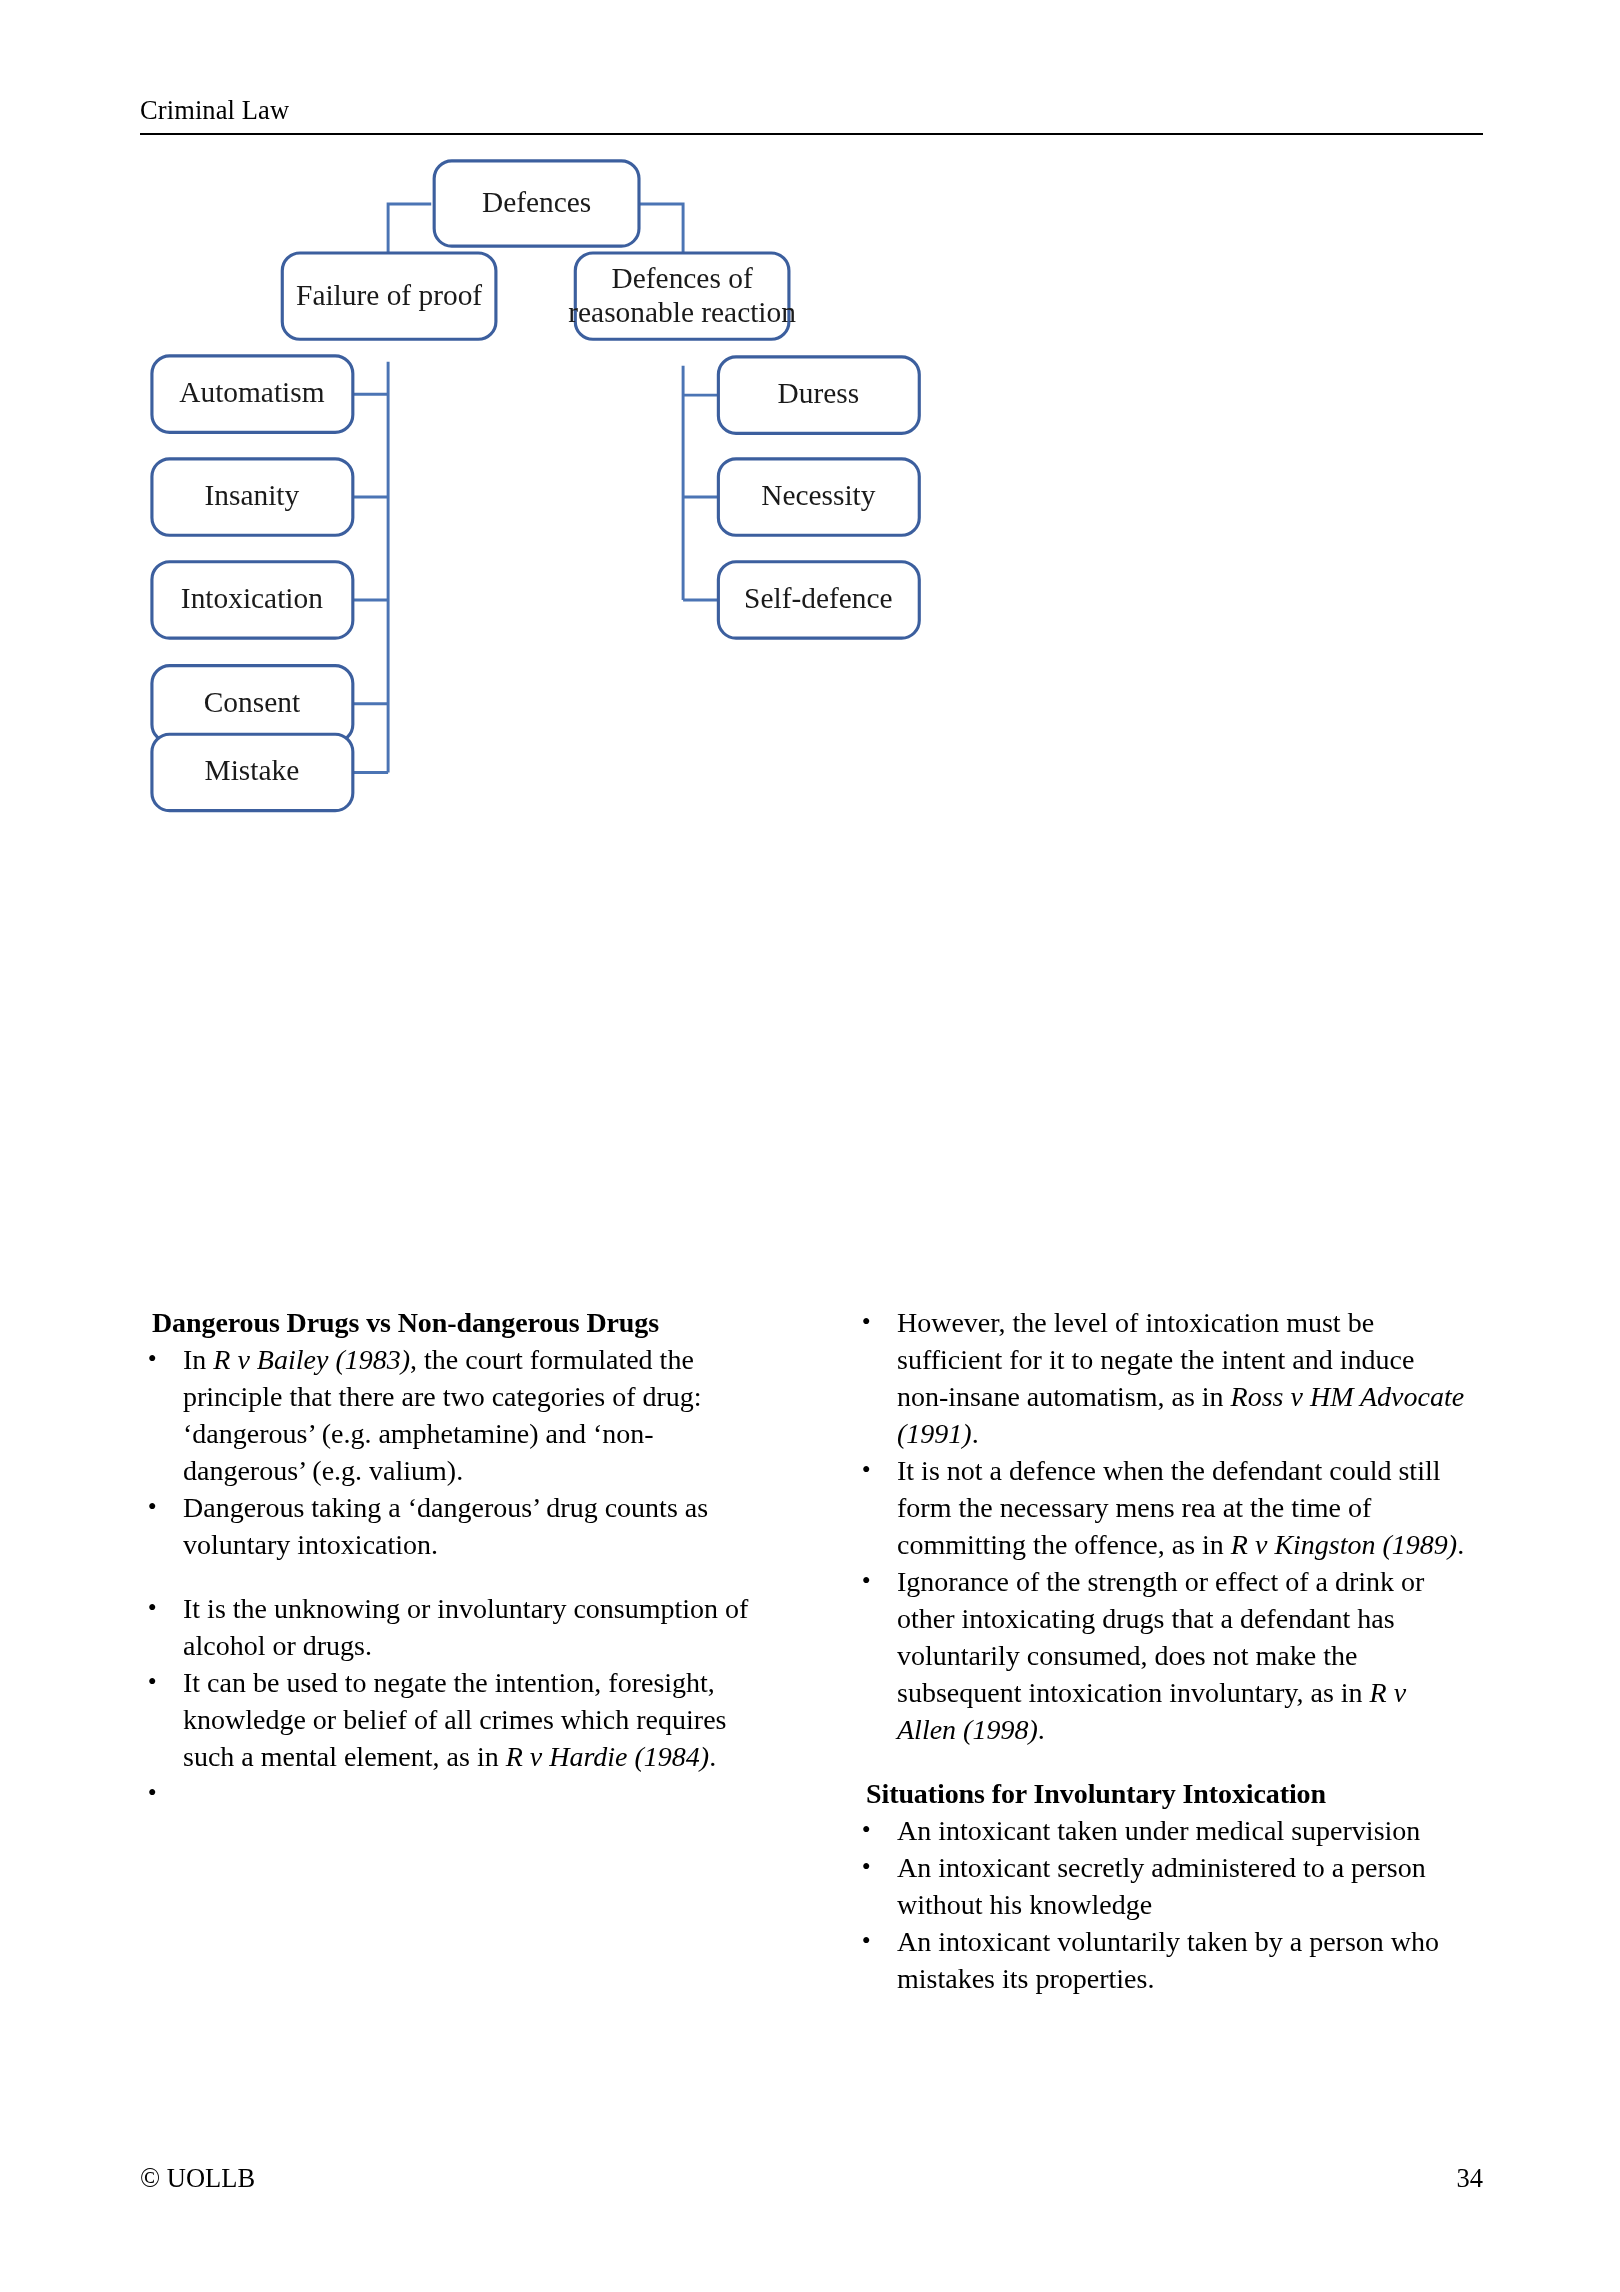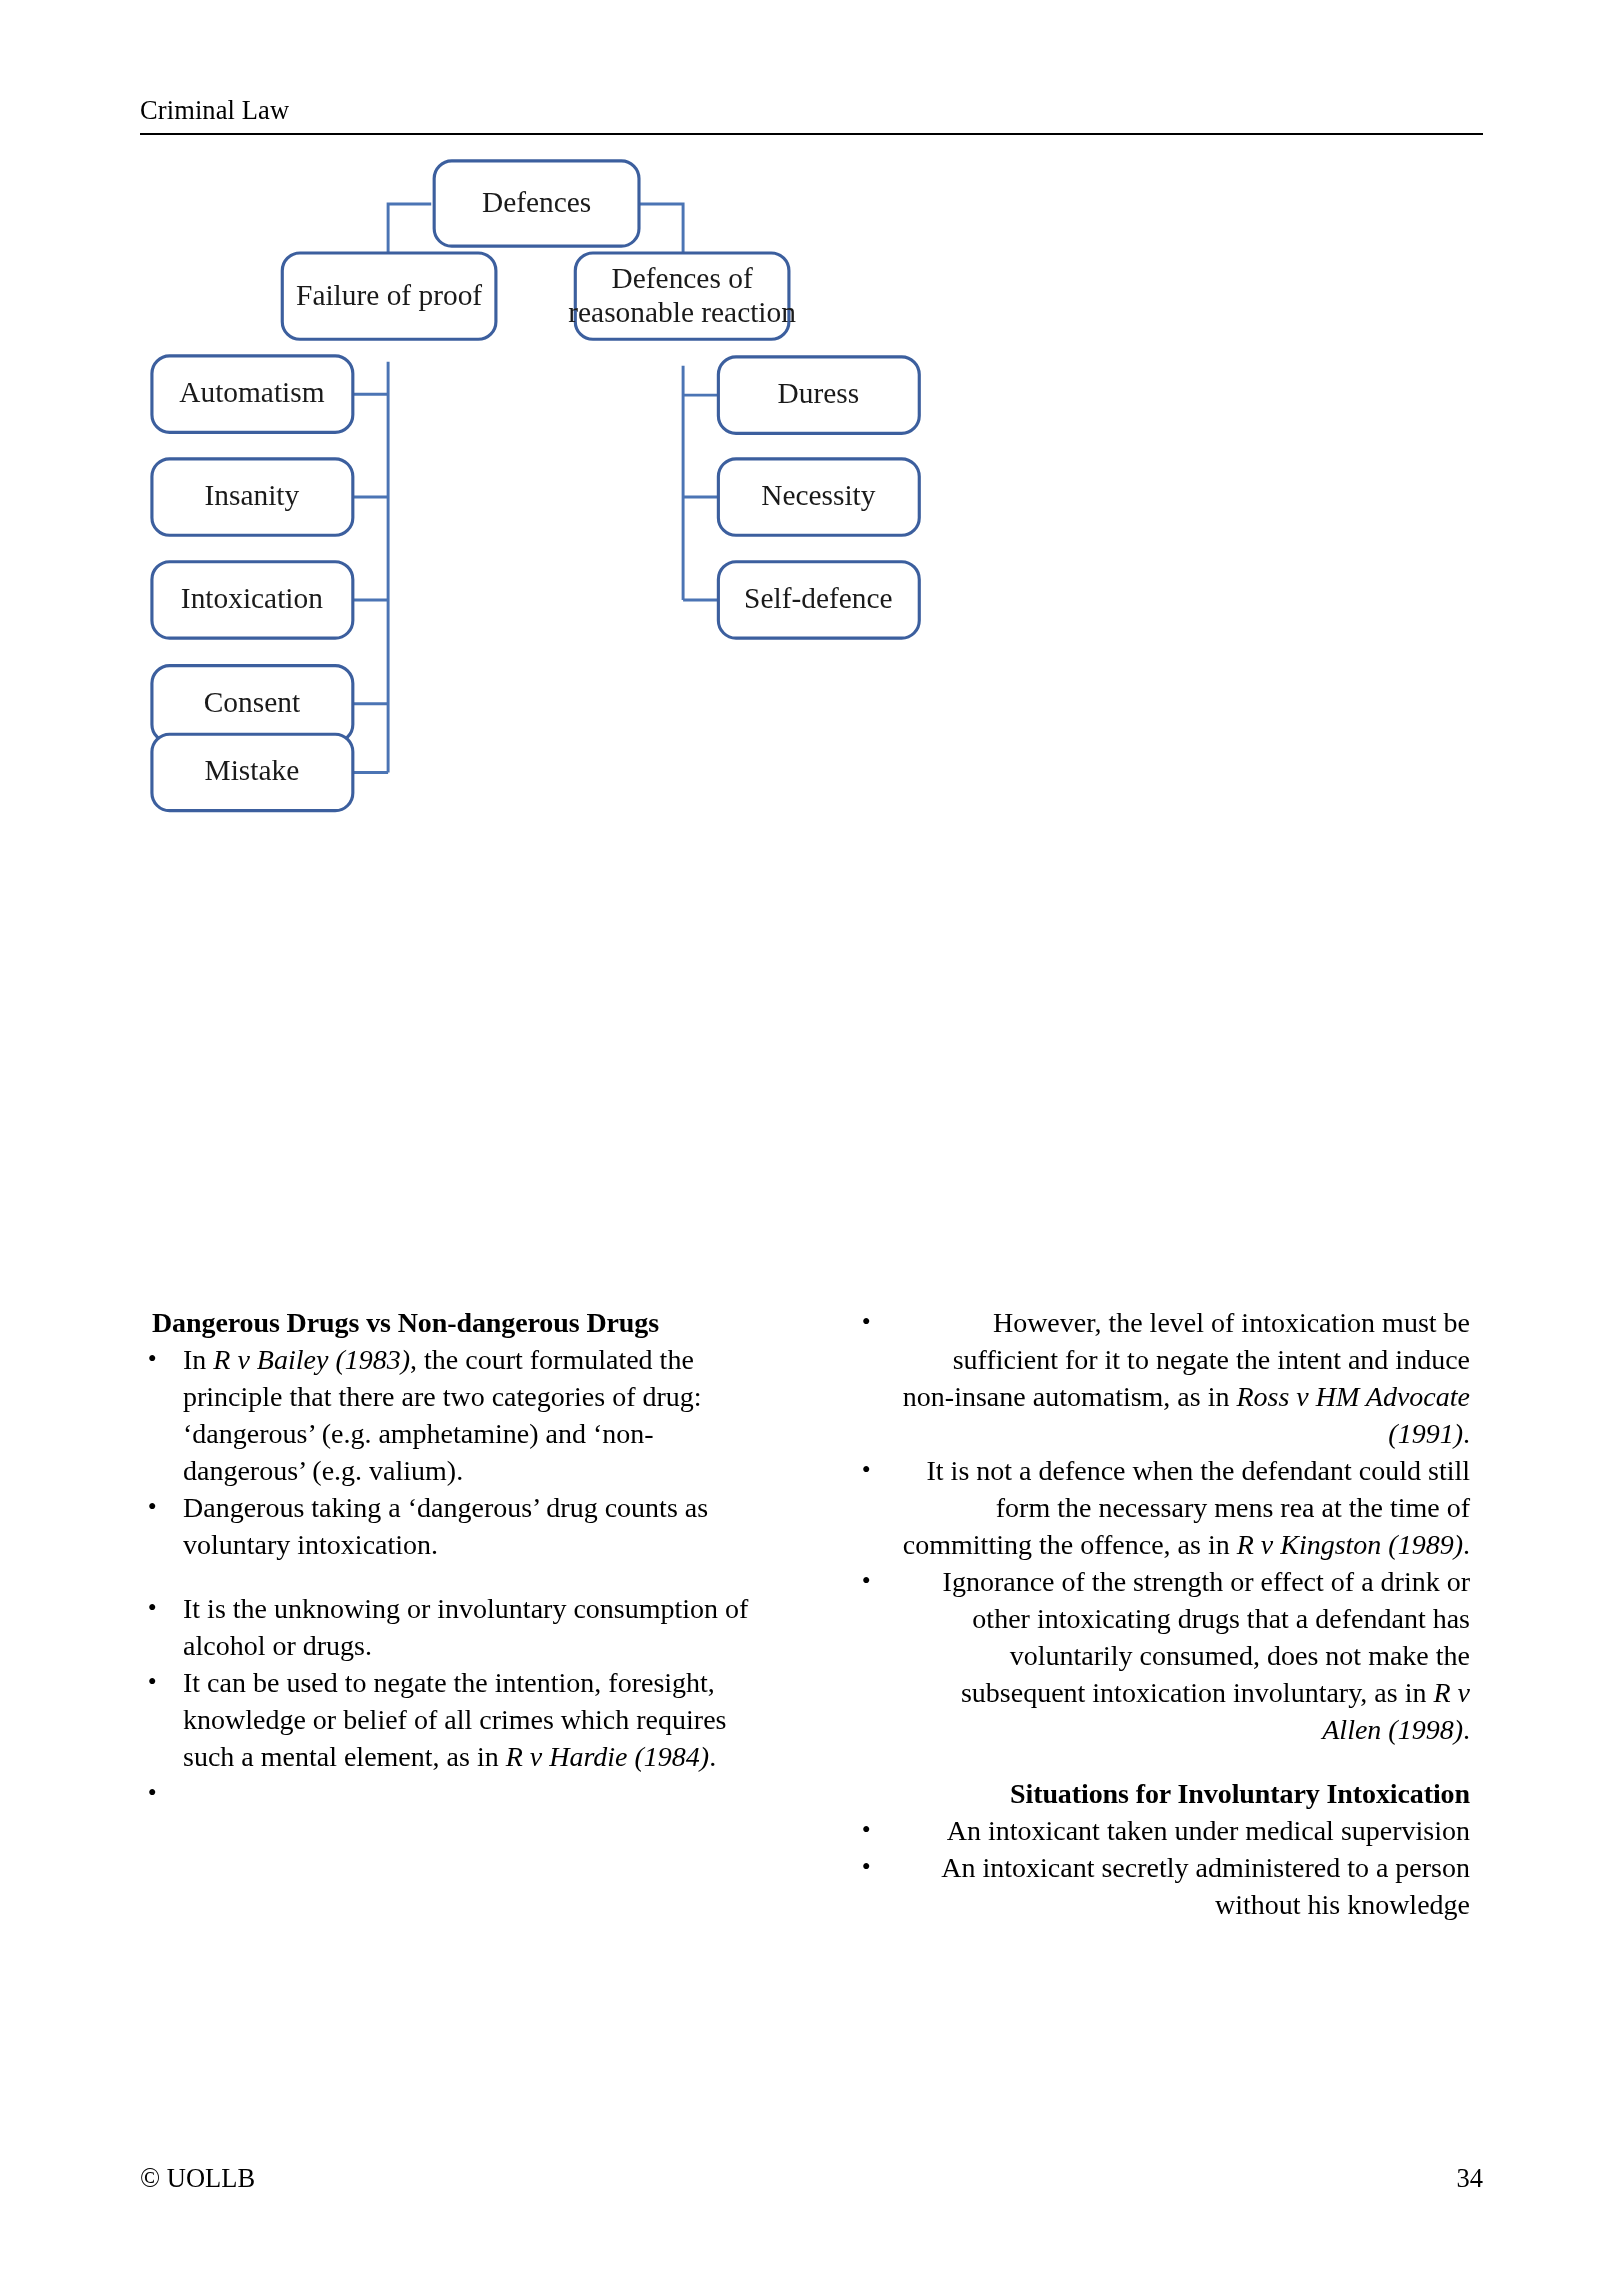"However, the level of intoxication" .col-right { text-align: right -> none }
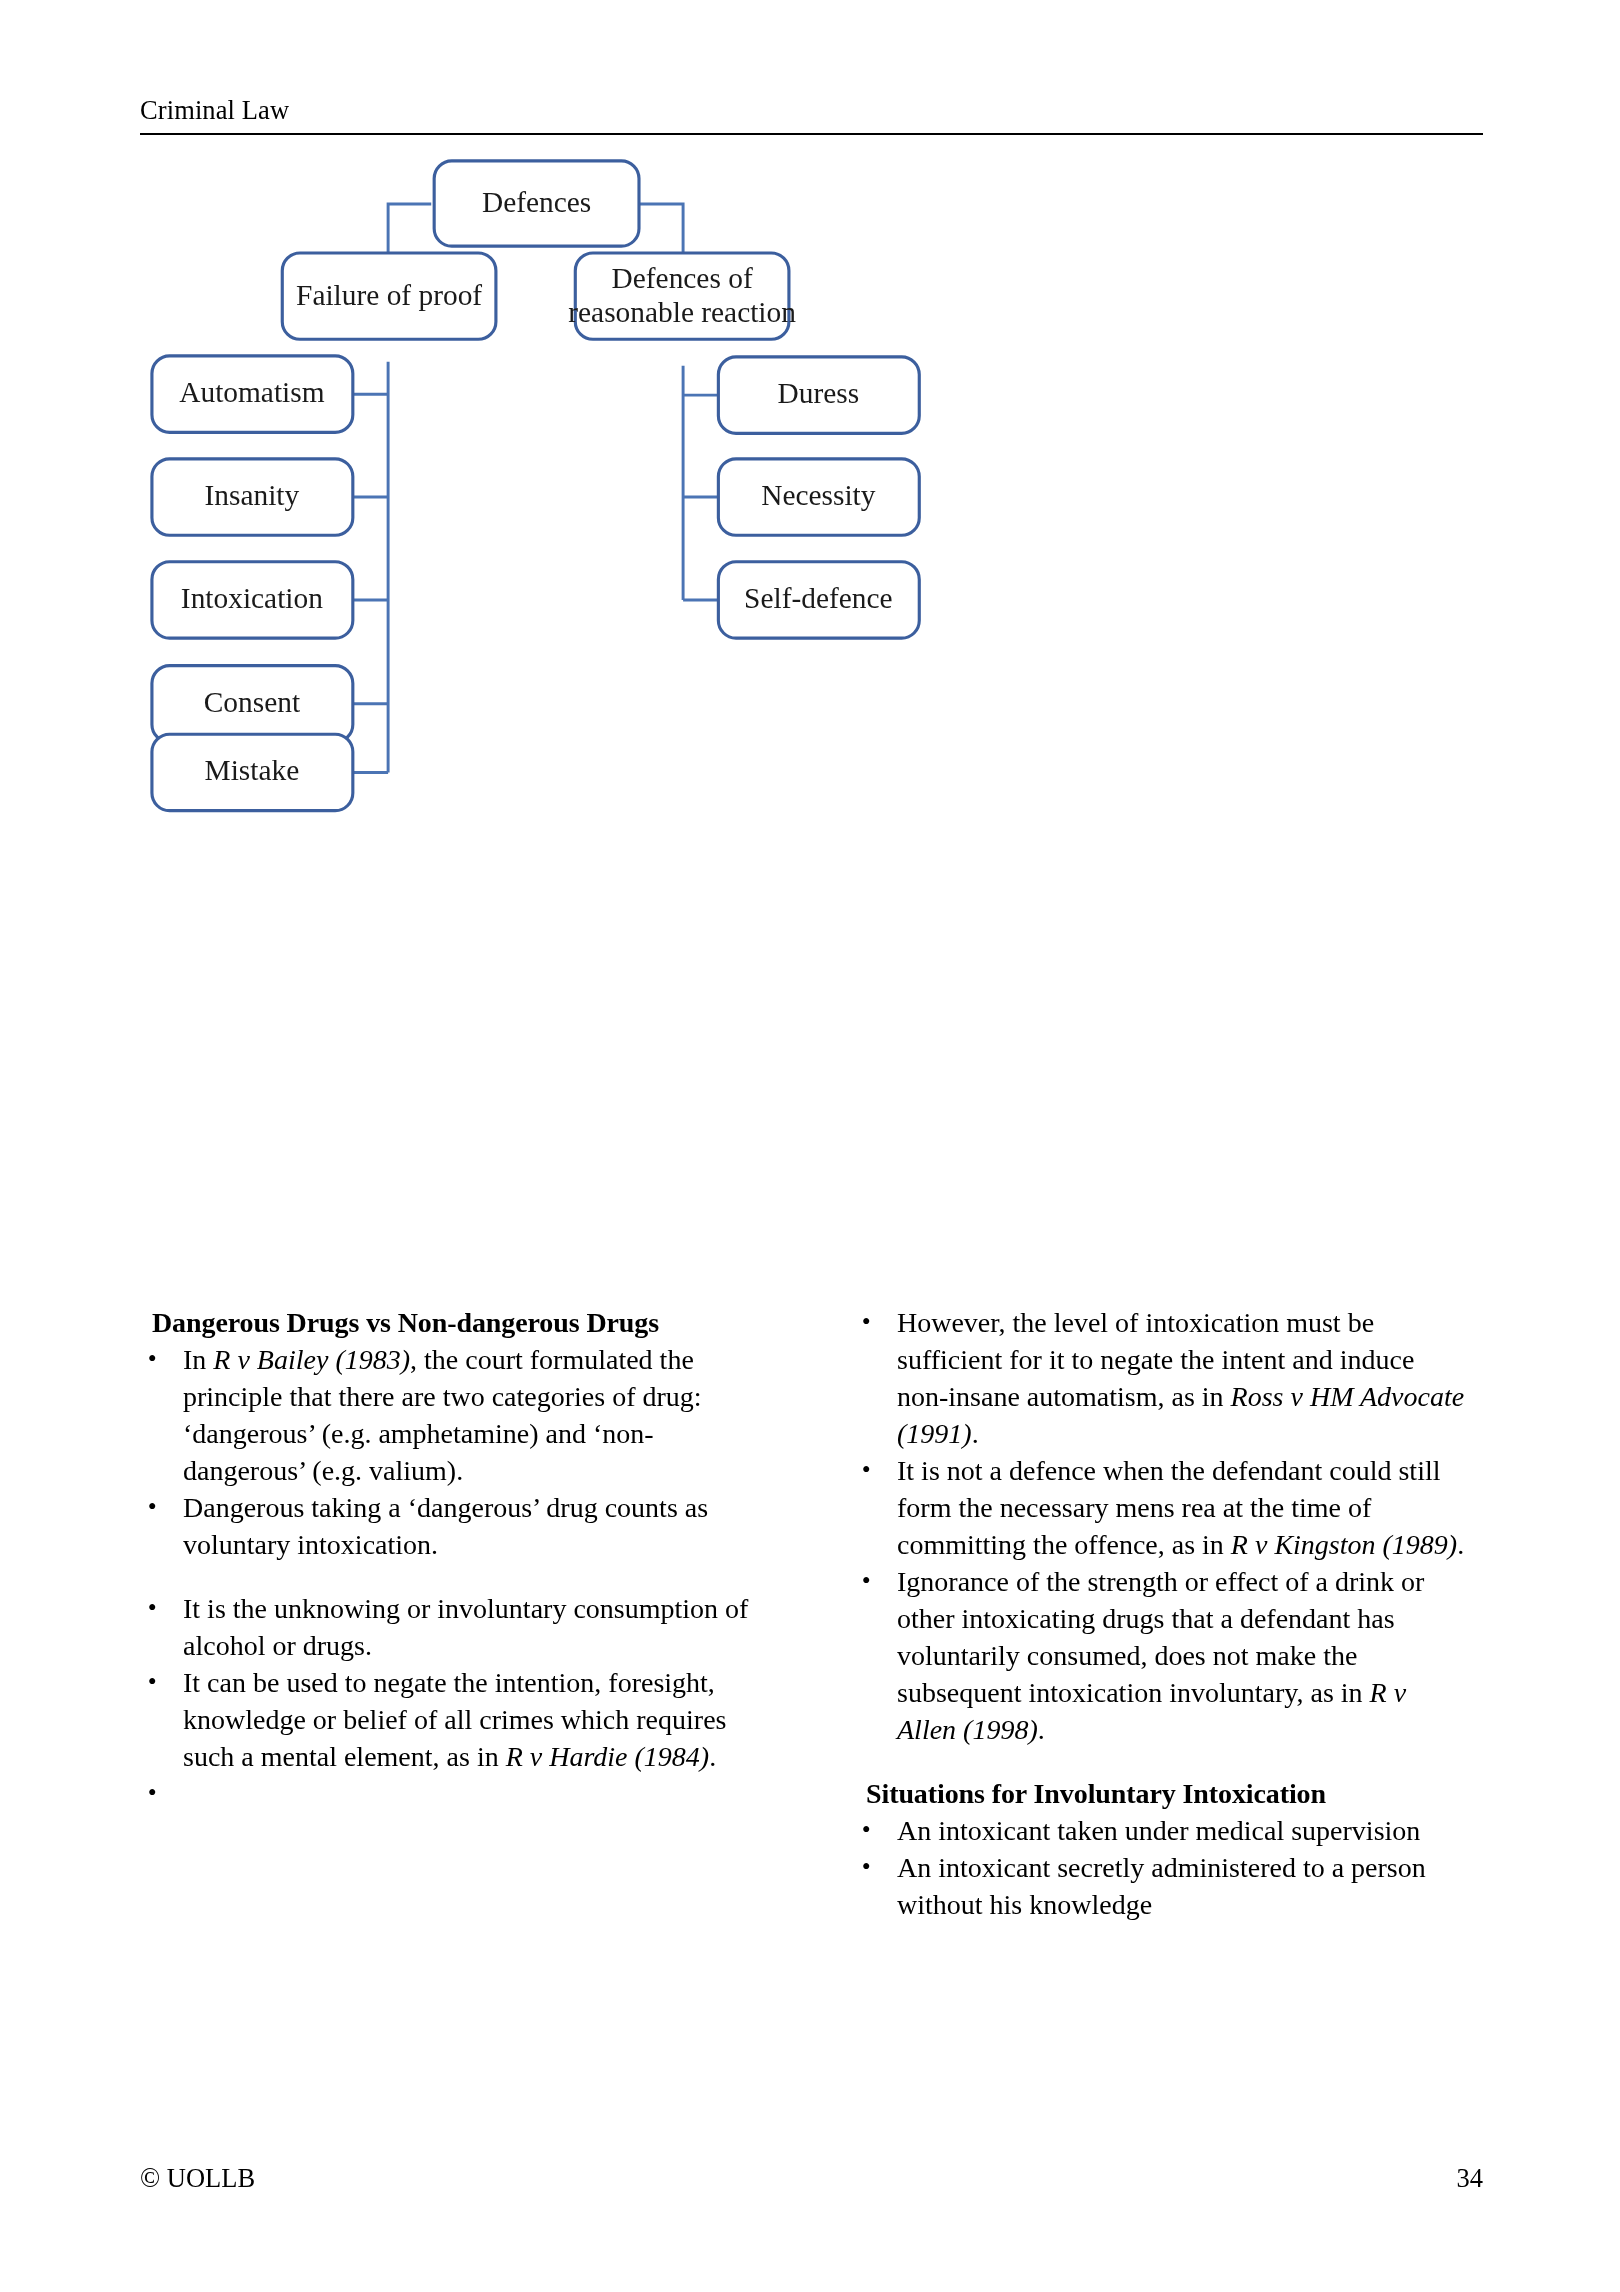"An intoxicant voluntarily taken by" li { html: none -> <li><span>An intoxicant voluntarily taken by a person who mistakes its properties.</span></li> }
